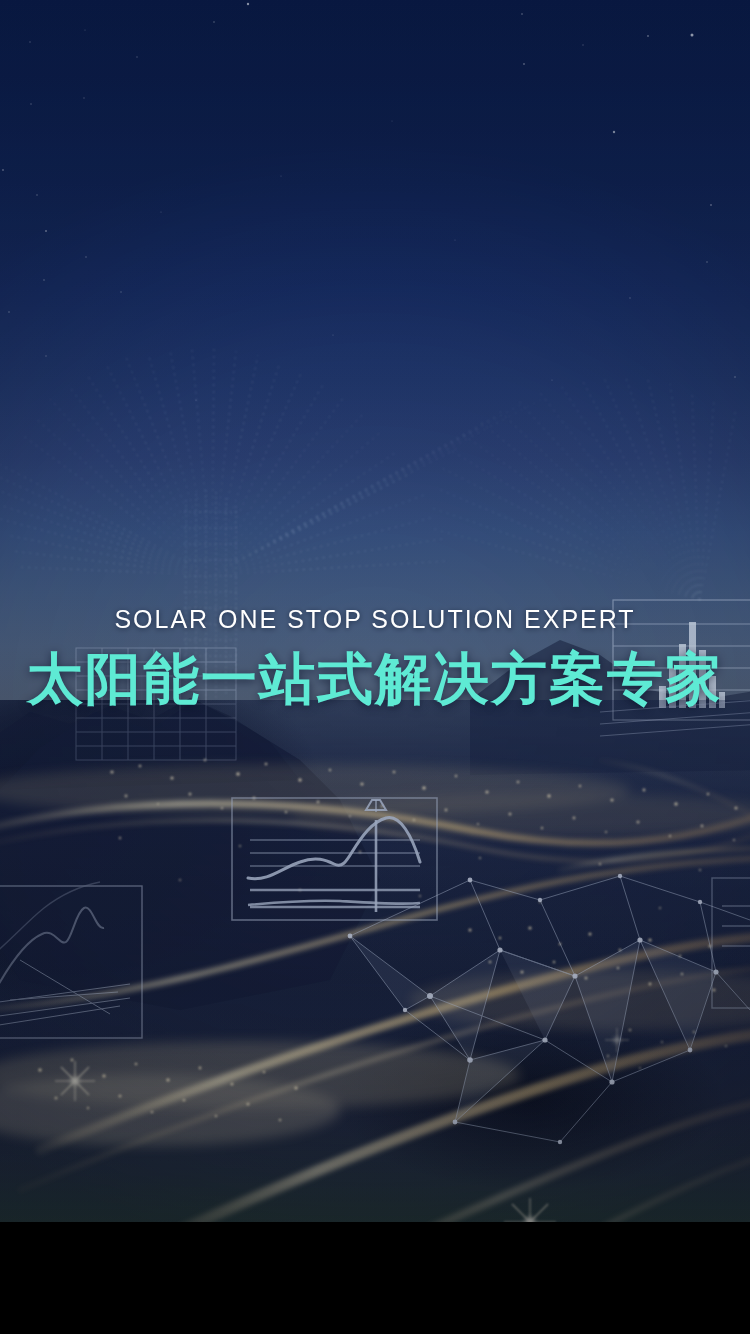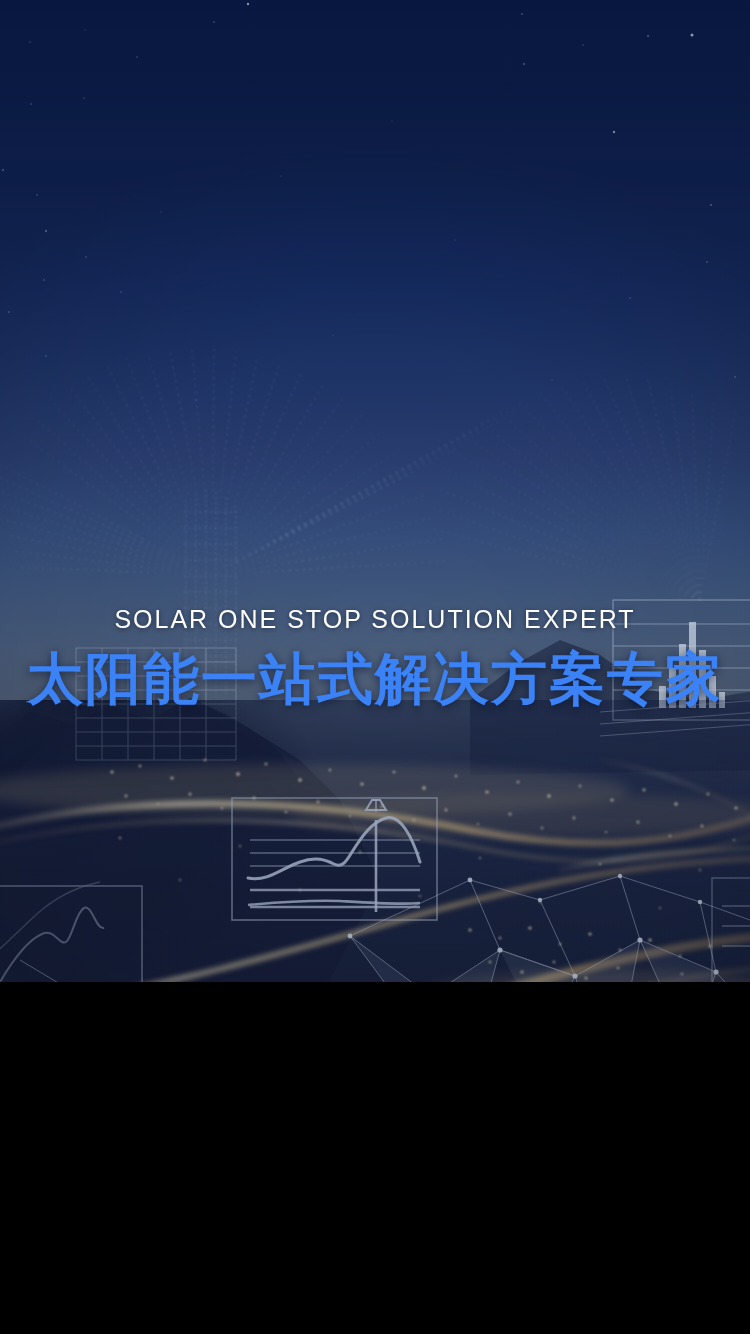"SOLAR ONE STOP SOLUTION EXPERT" #stage { height: 982px -> 1222px }
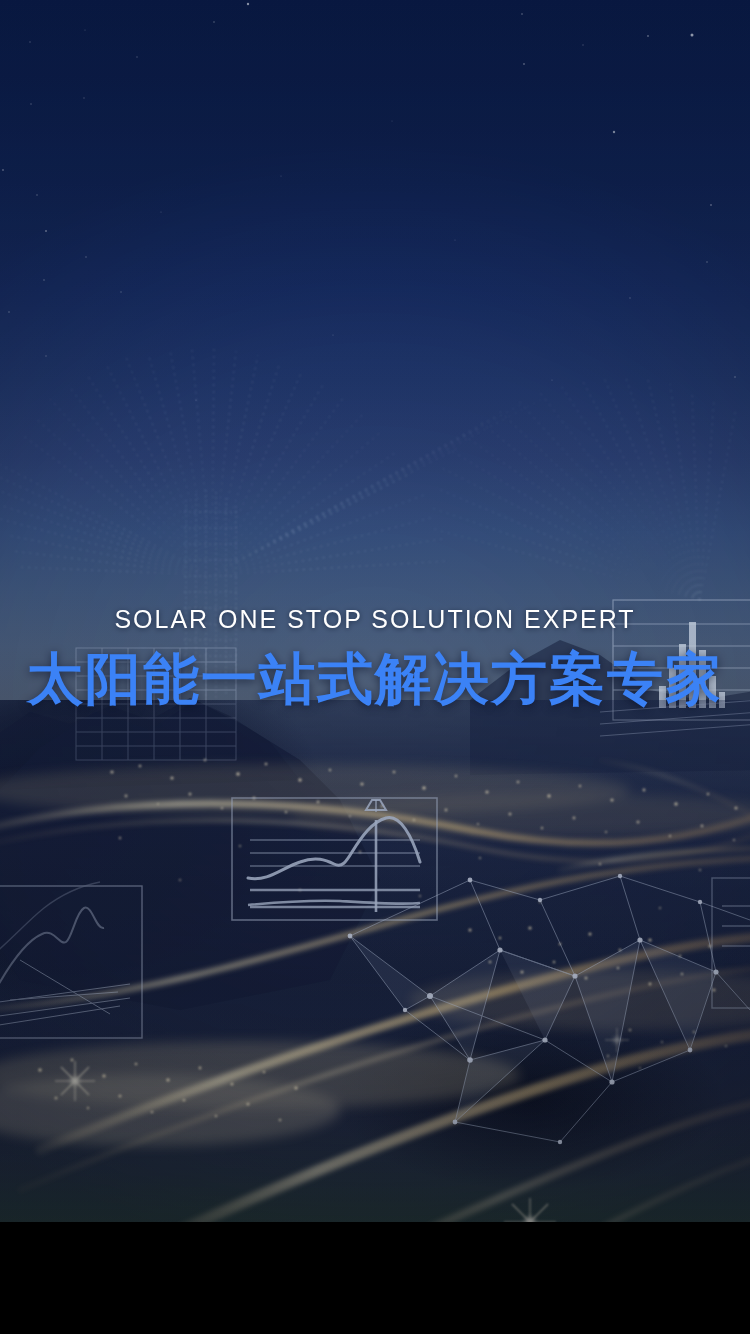"太阳能一站式解决方案专家" .headline { color: #3b82f6 -> #5eead4 }
